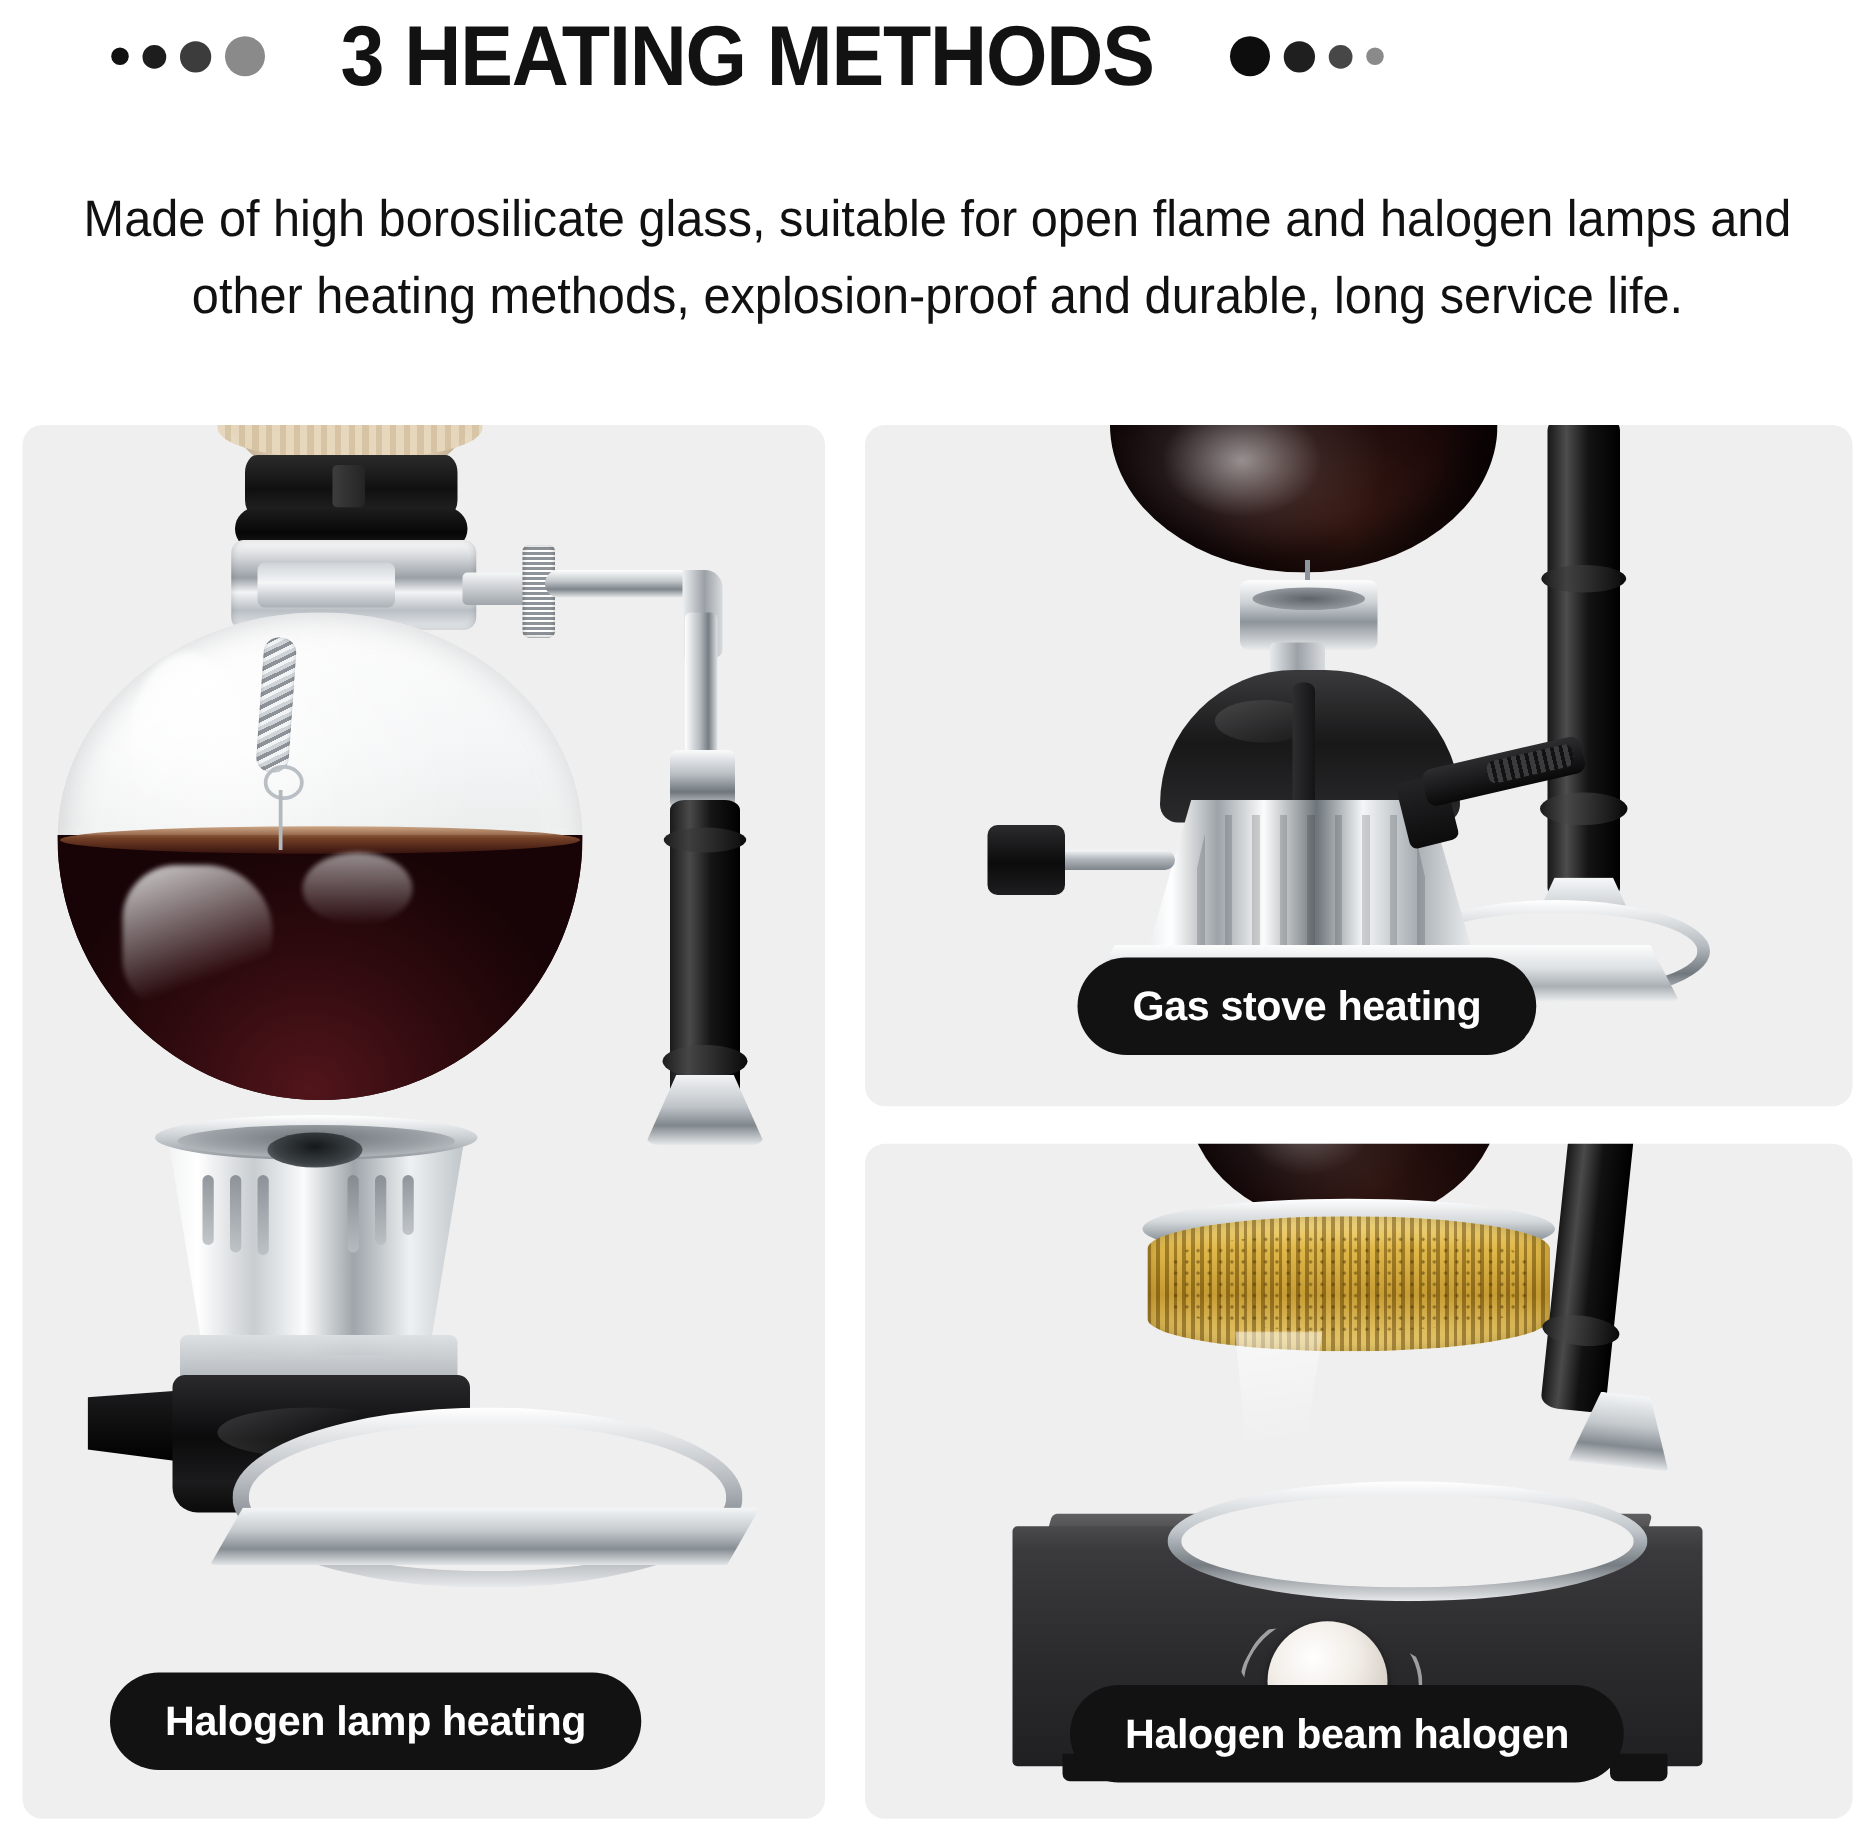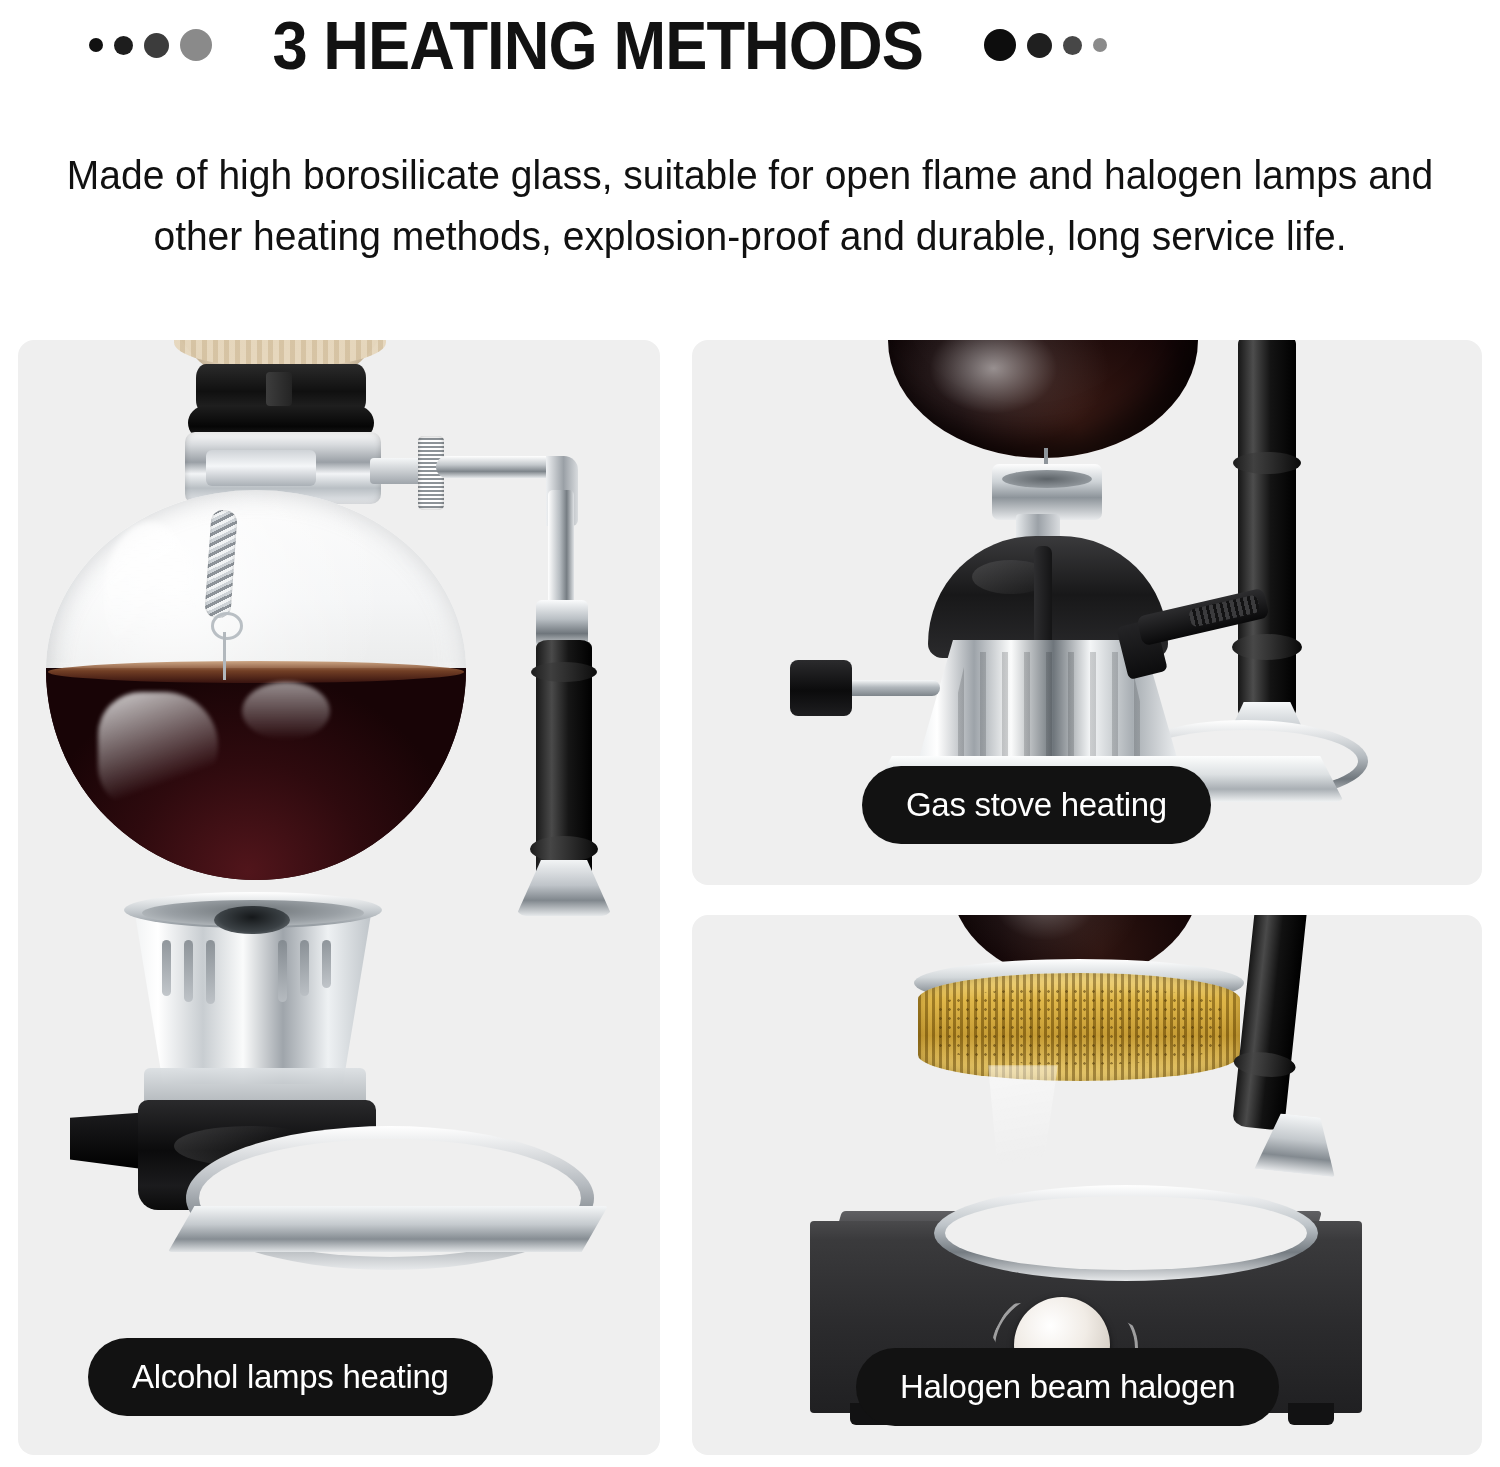"Gas stove heating" .pill { font-weight: normal -> bold }
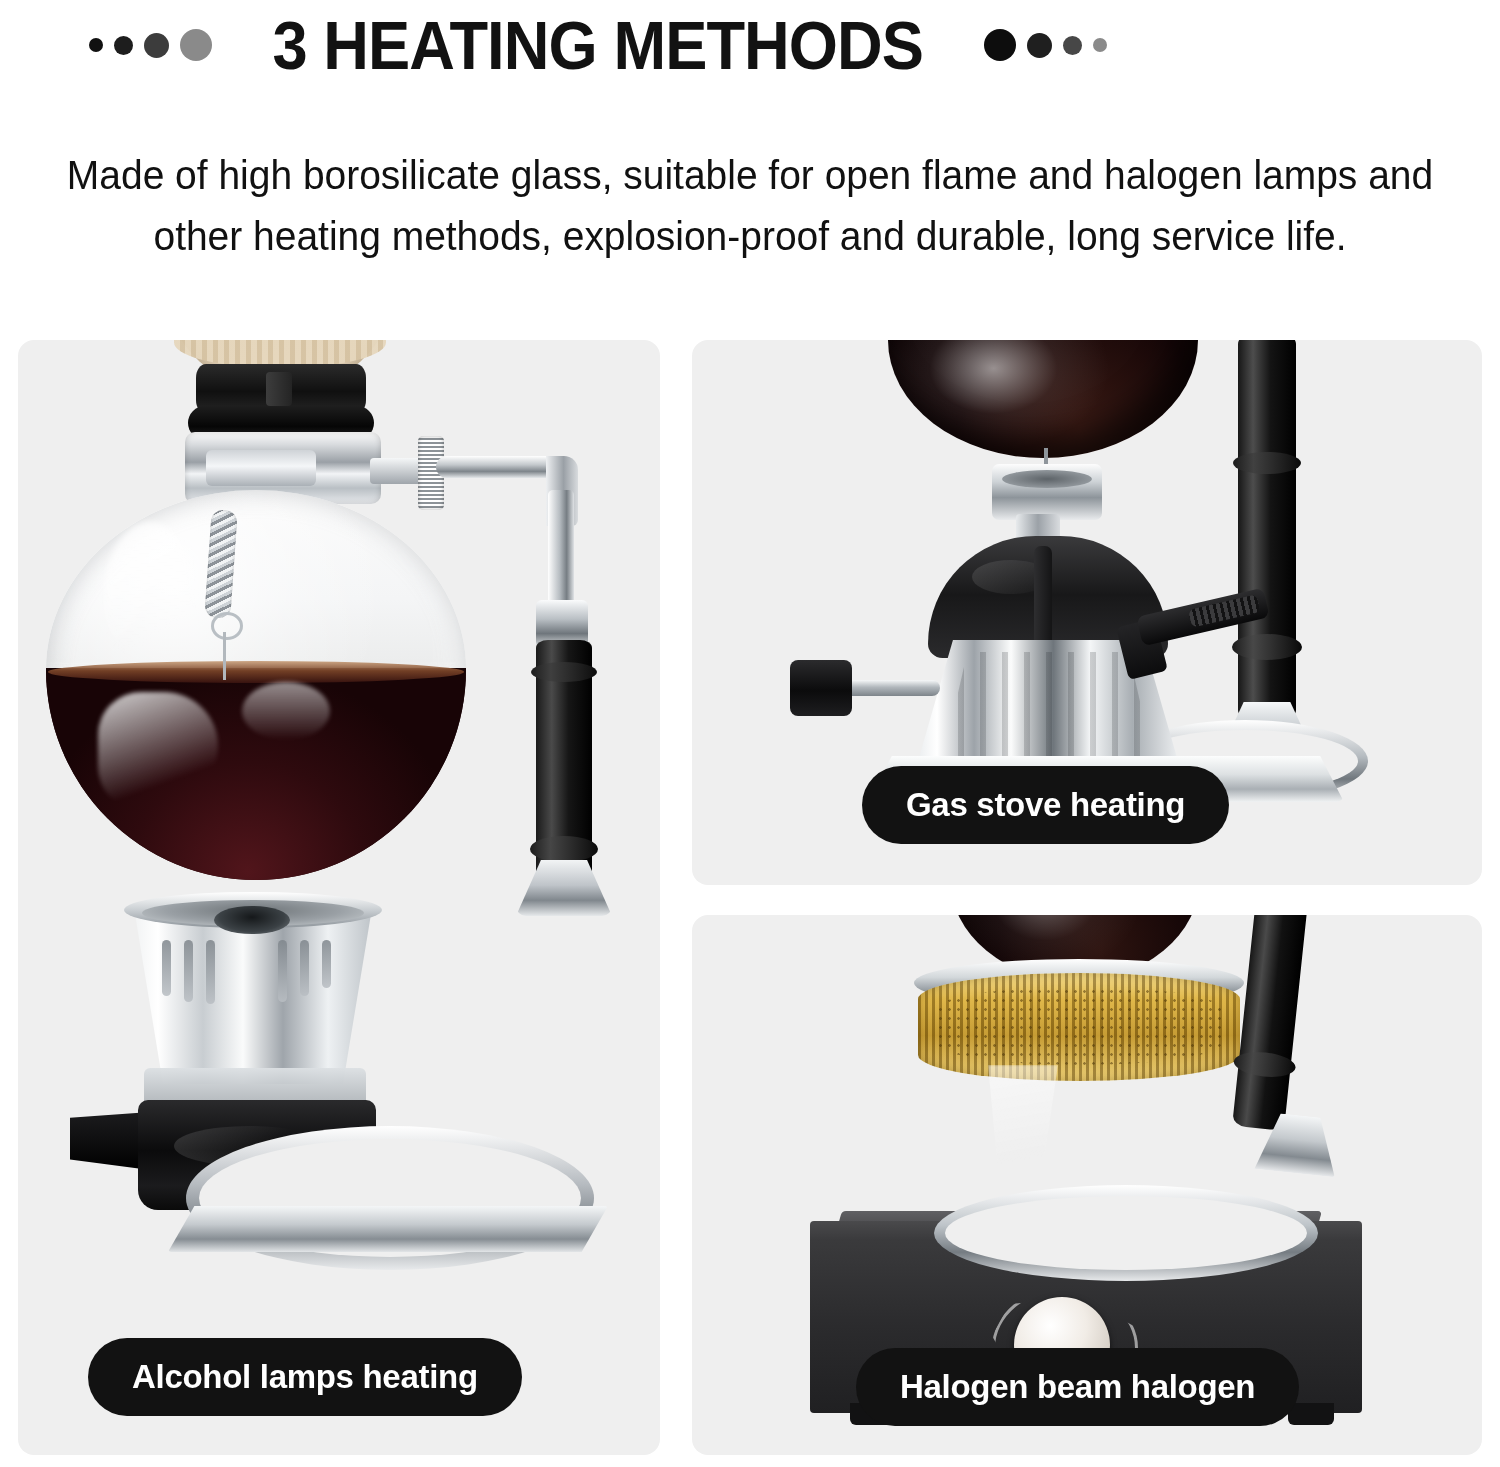"Alcohol lamps heating" span { text: Alcohol lamps -> Halogen lamp }
